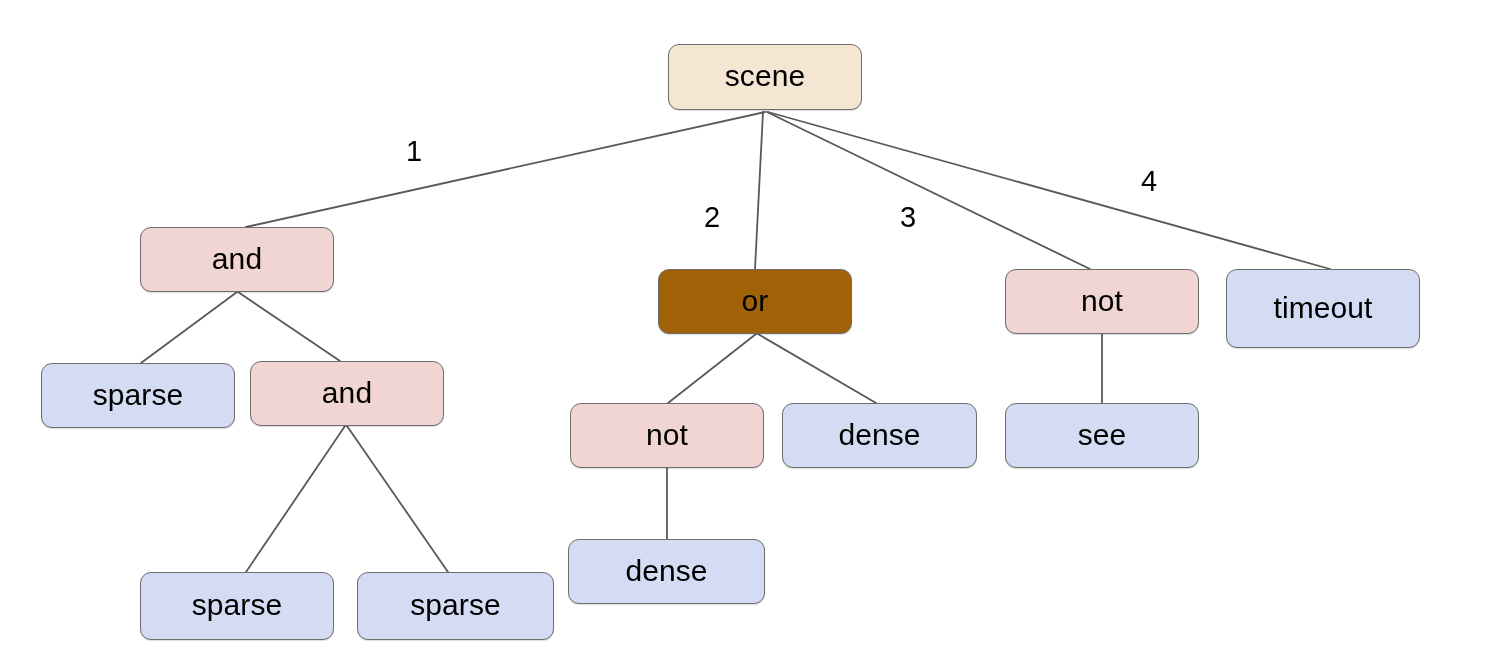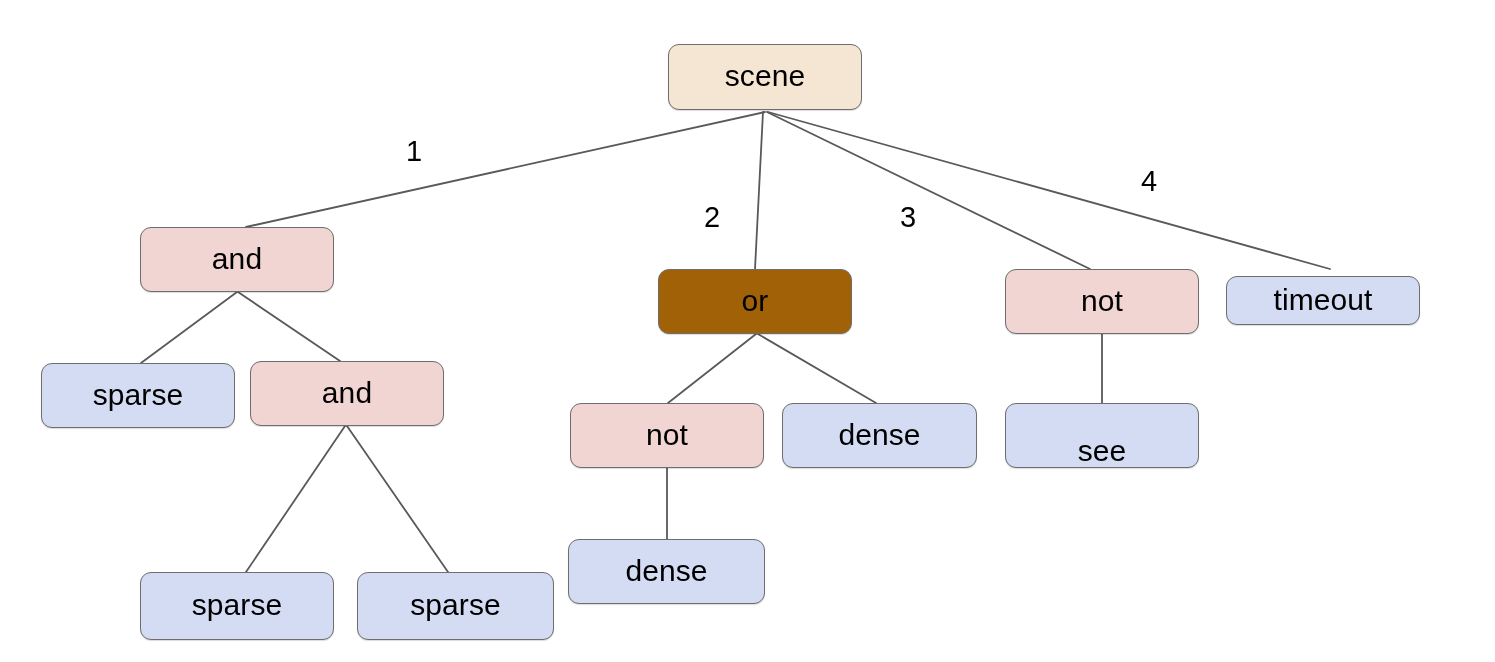"timeout" div.node { height: 49px -> 79px; top: 276px -> 269px }
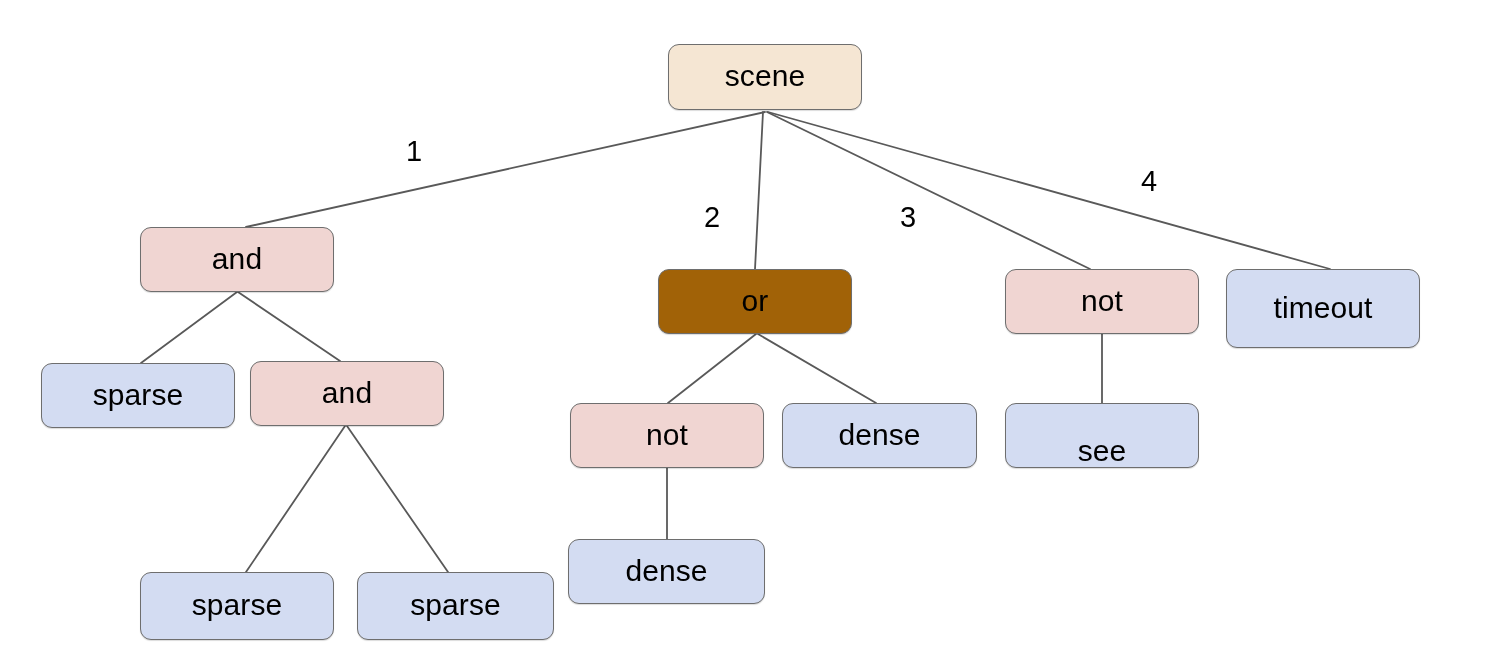"see" div.node { align-items: flex-end -> none }
